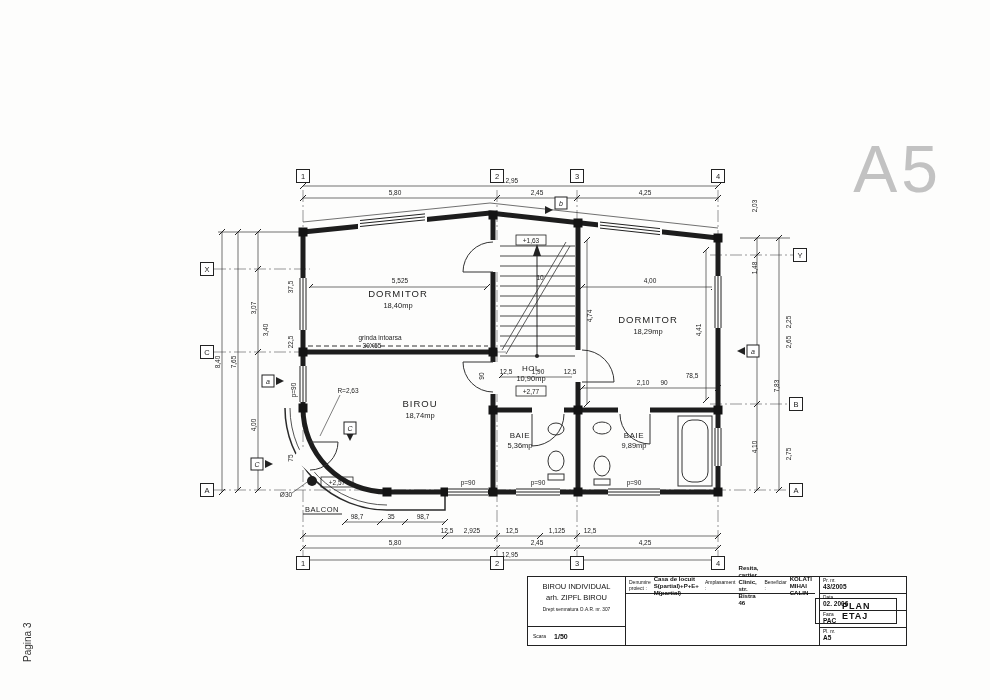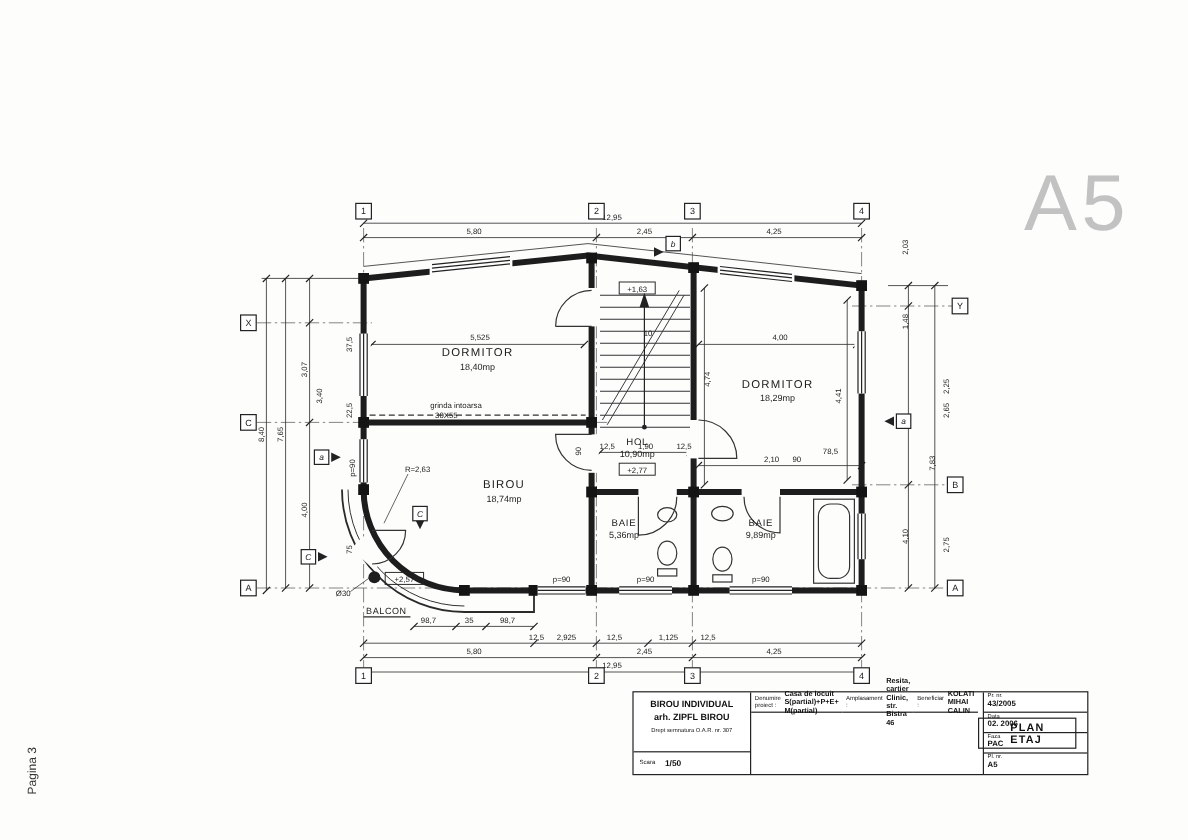"BIROU INDIVIDUAL" .tb-office1,.tb-office2 { font-weight: bold -> normal }
